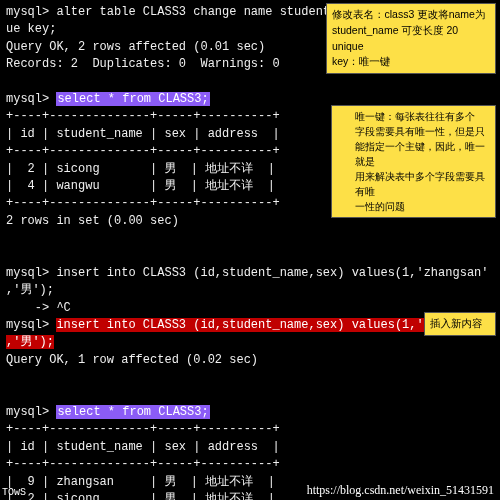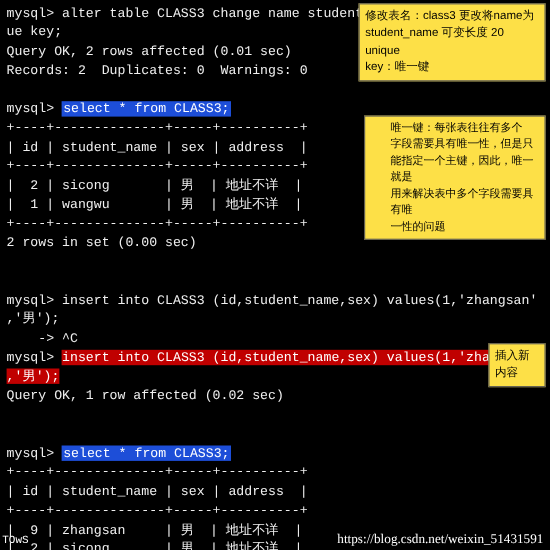"select * from CLASS3;" .highlight-cmd { background: #1d4ed8 -> #8b5cf6 }
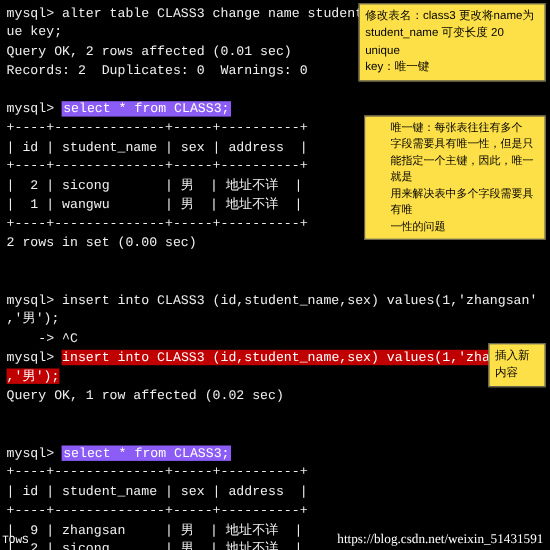"| 1 | wangwu |" span.table-line { text: 1 -> 4 }
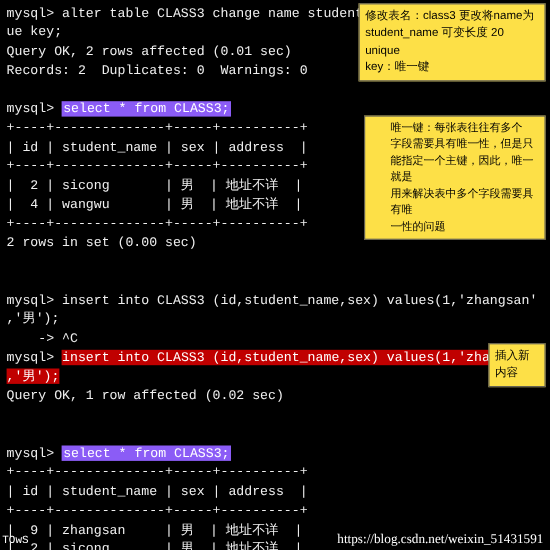"插入新内容" div.annotation-box { width: 52px -> 72px }
